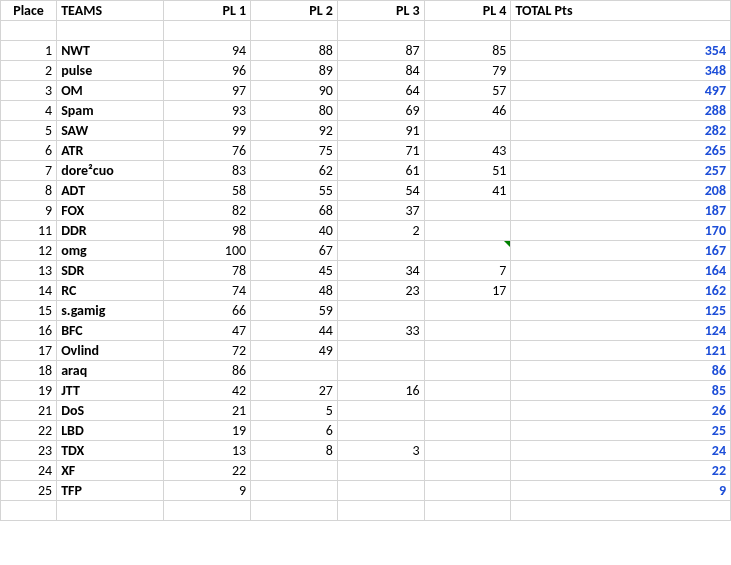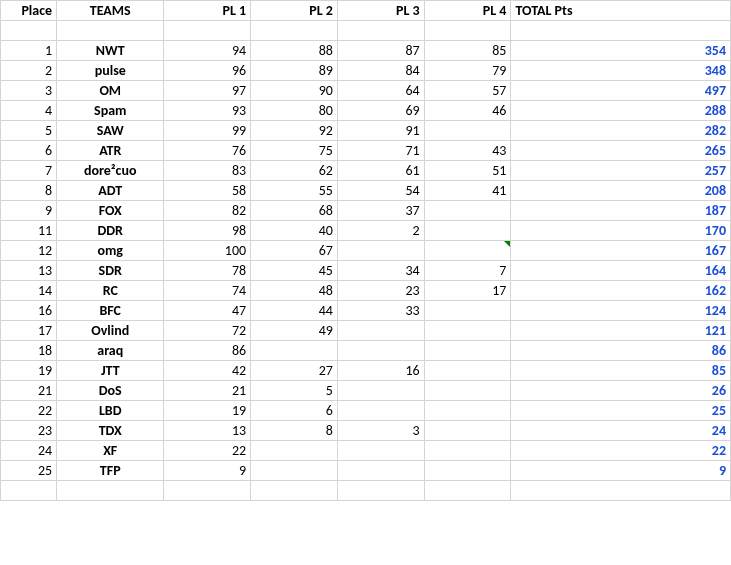"Place" .hdr-place { text-align: right -> center }
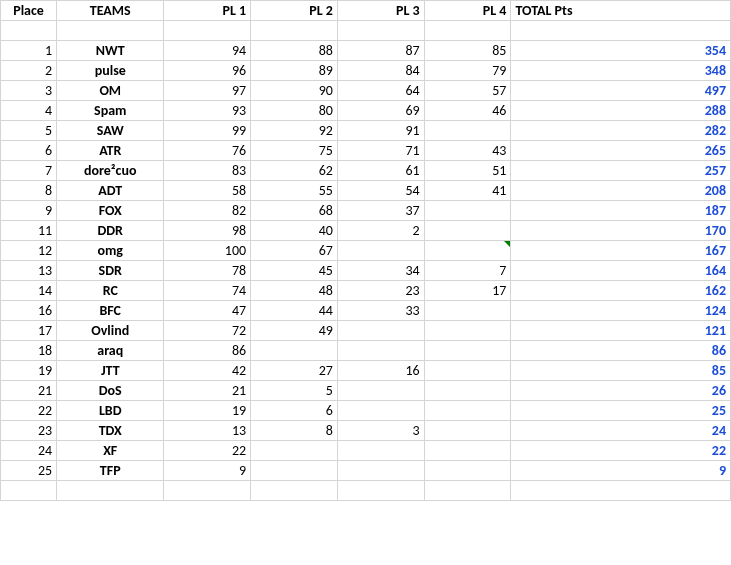"TEAMS" .col-teams { text-align: center -> none }
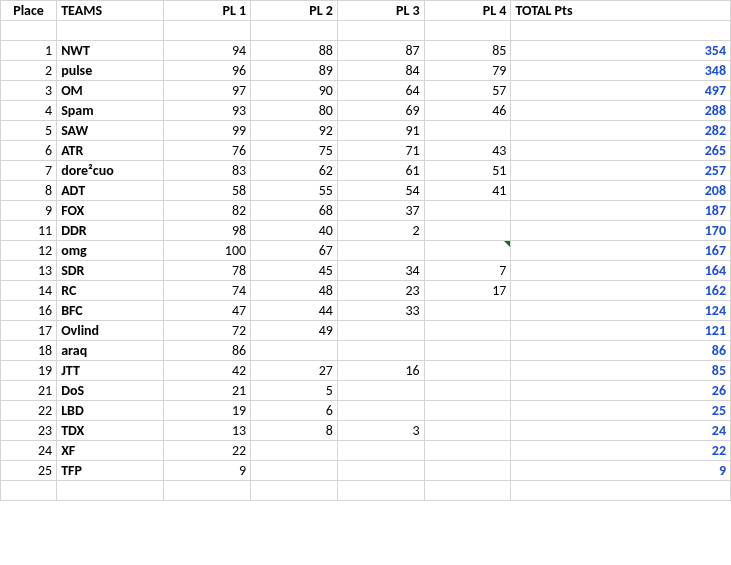"15" tr { html: none -> <tr> <td>15</td> <td>s.gamig</td> <td>66</td> <td>59</td> <td></td> <td></td> <td>125</td> </tr> }
